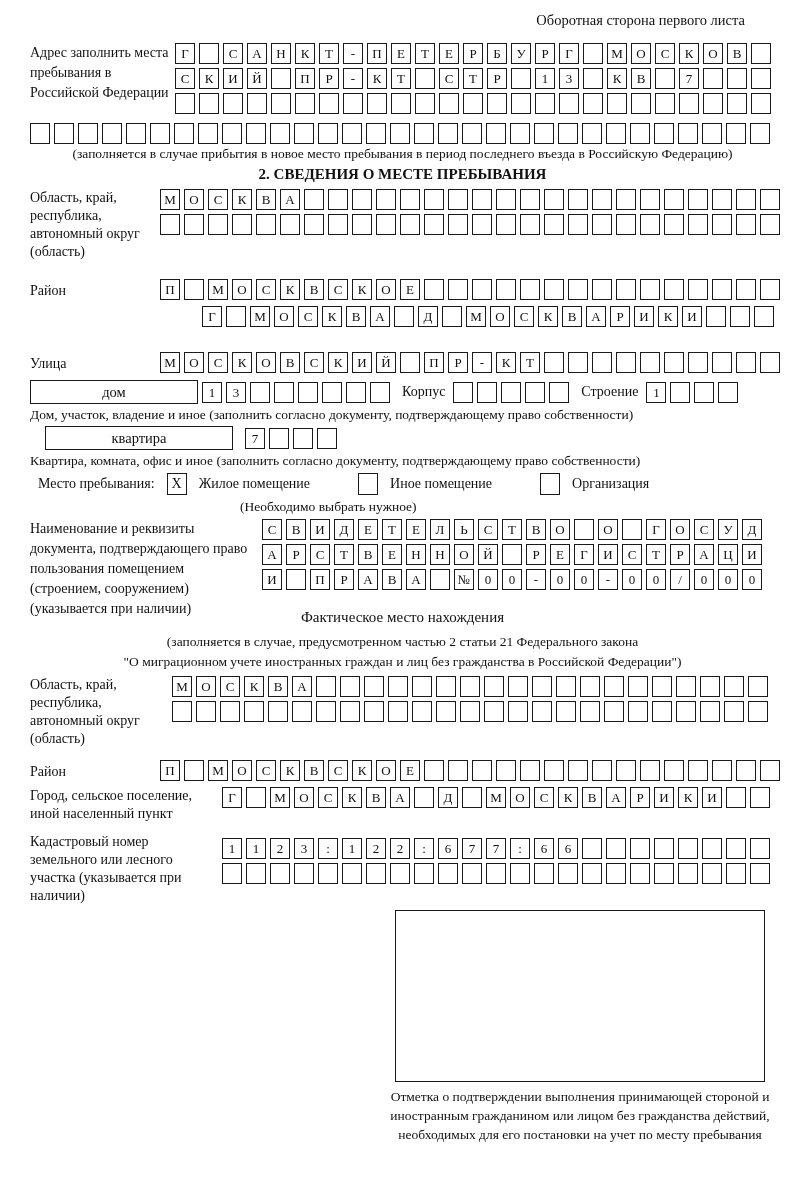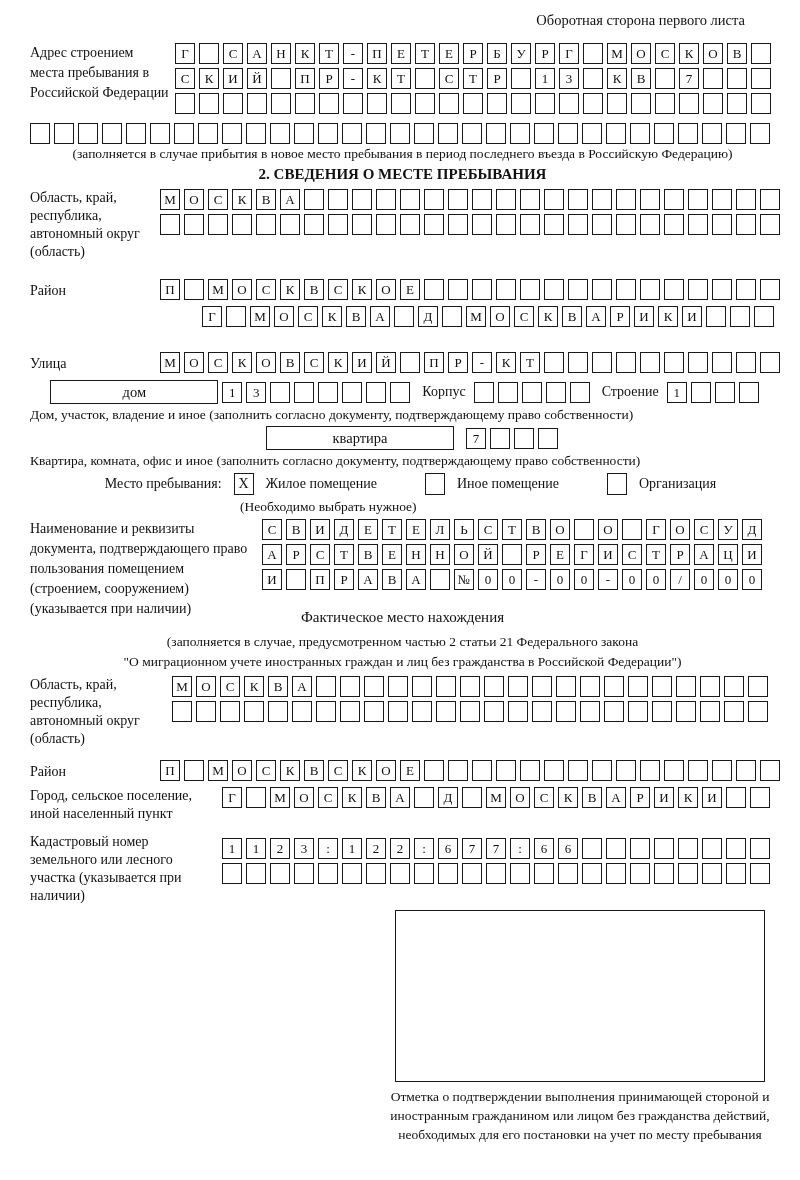"Адрес строением места пребывания в" div.label { text: строением -> заполнить }
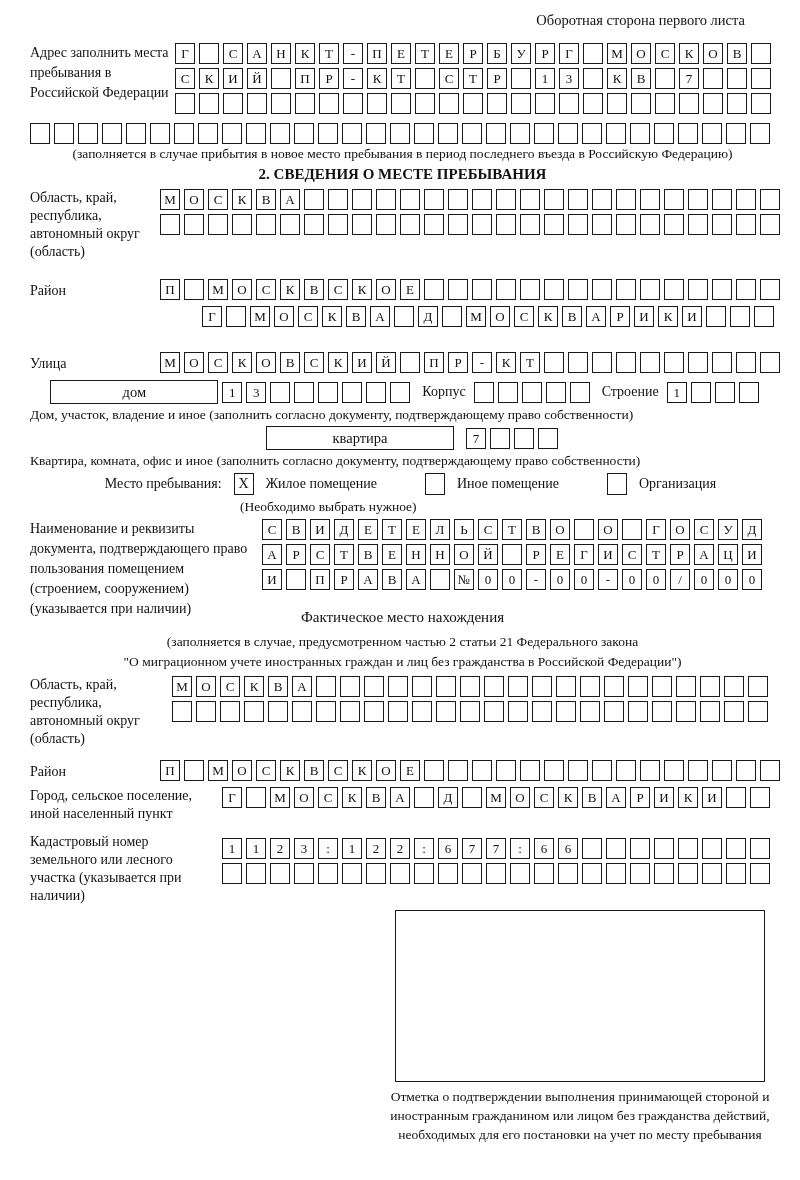"дом" .inline-row { justify-content: center -> none }
